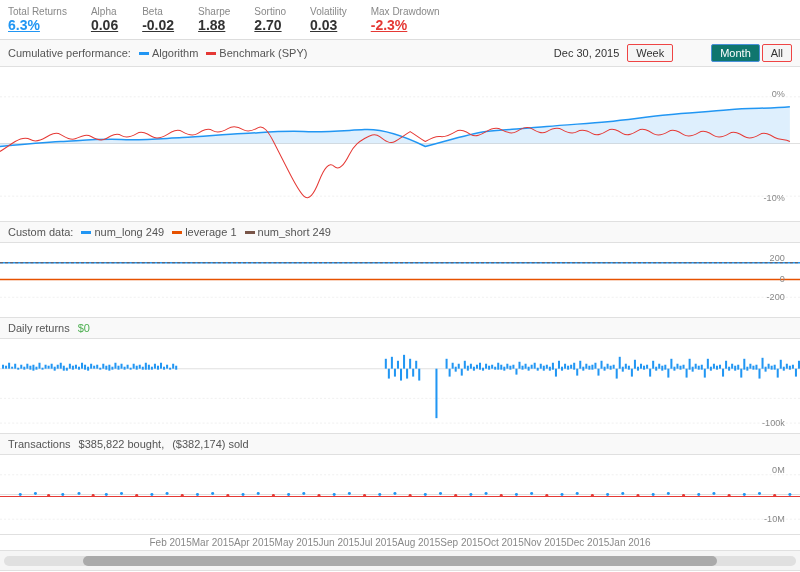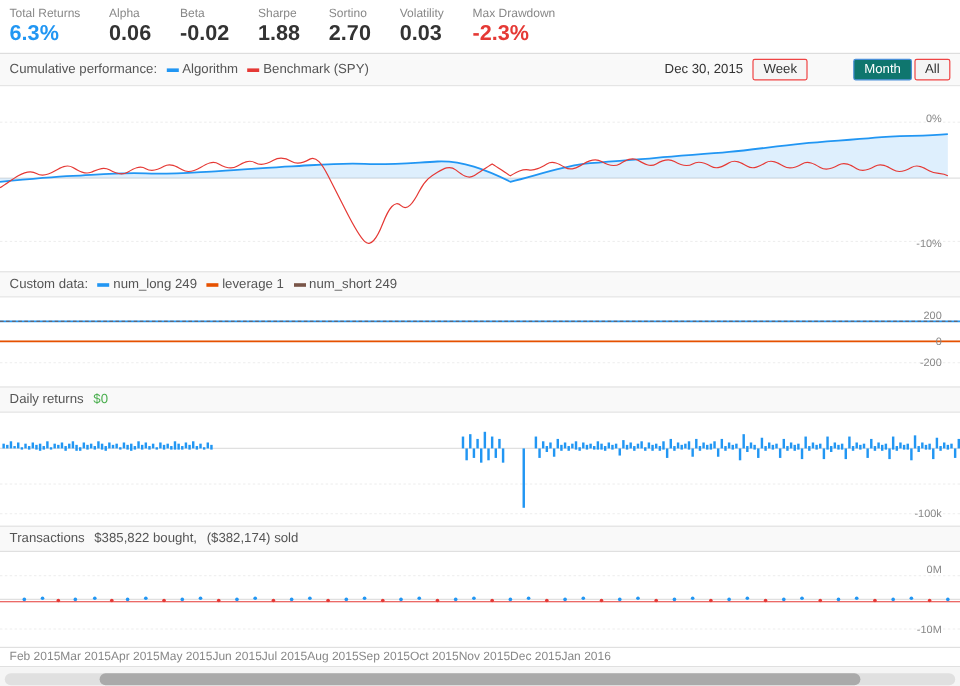"6.3%" .metric-value { font-size: 18px -> 14px; text-decoration: none -> underline }
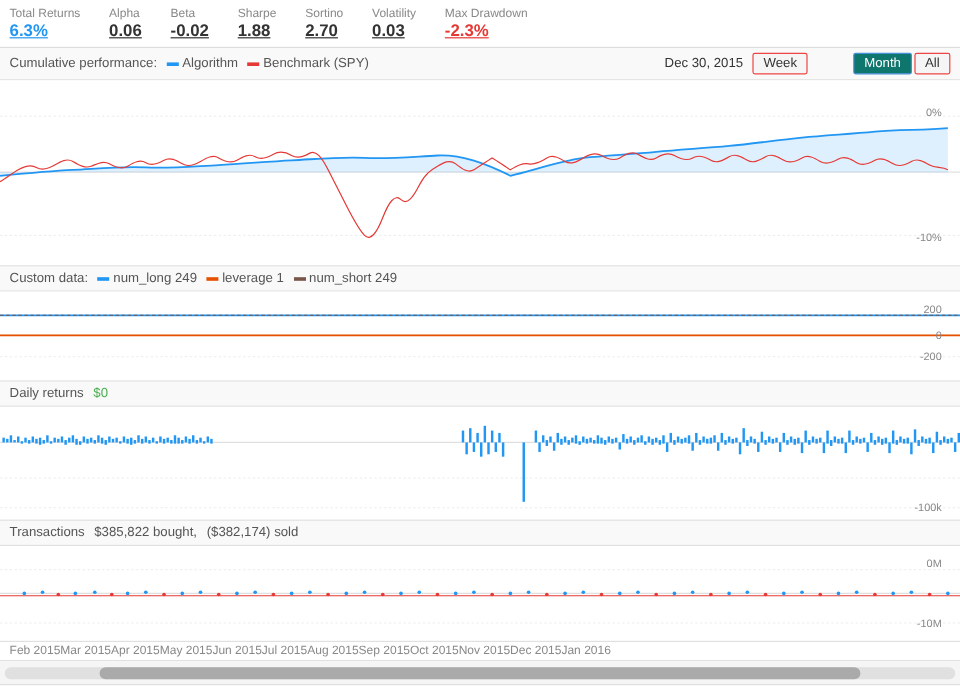"Feb 2015" .x-axis { justify-content: flex-start -> center }
